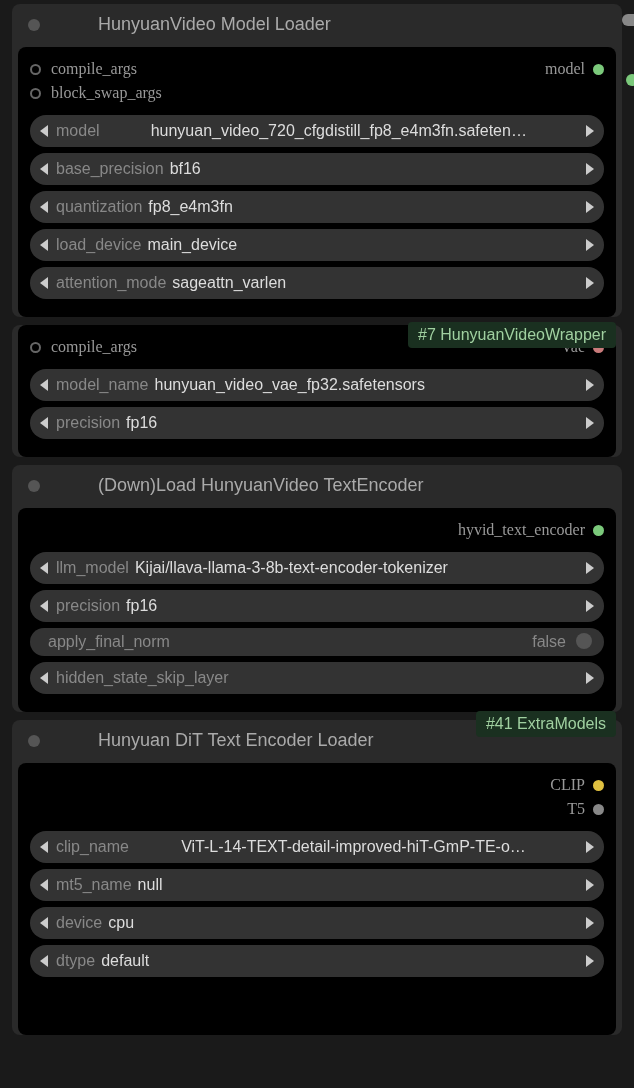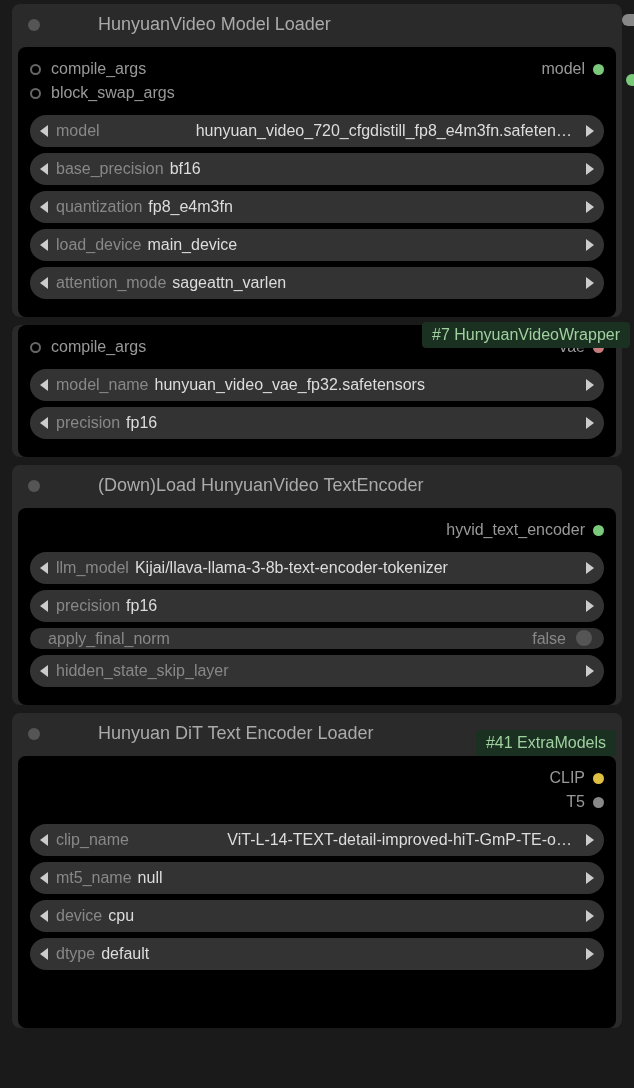"compile_args" .io-row { font-family: none -> Liberation Serif, serif }
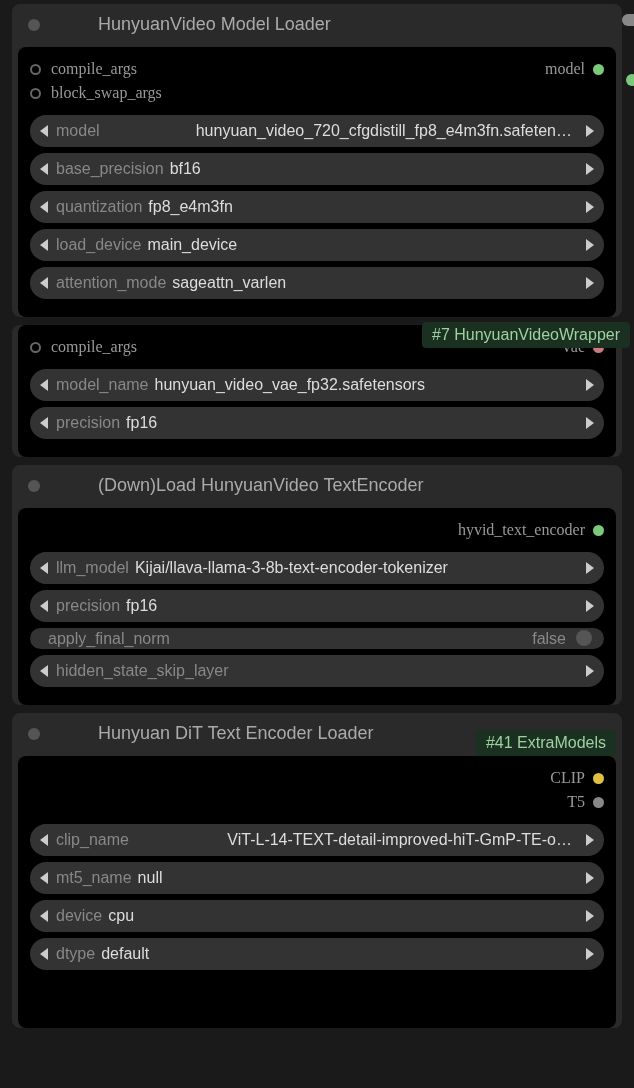"hunyuan_video_720_cfgdistill_fp8_e4m3fn." .widget-value-left { text-align: right -> center }
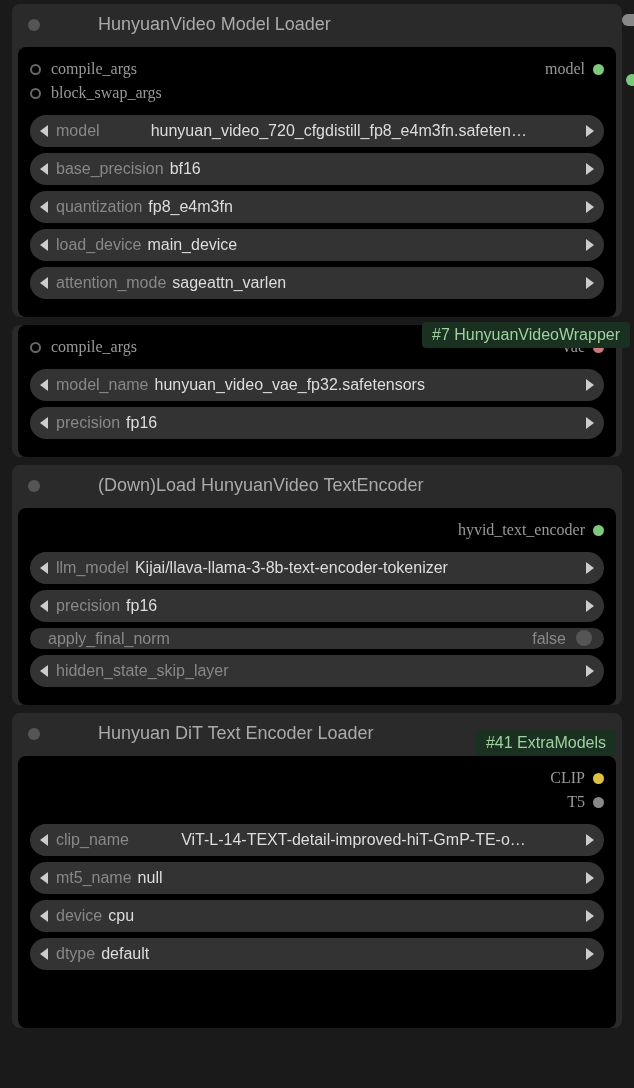"#7 HunyuanVideoWrapper" .badge-1 { right: 4px -> 18px }
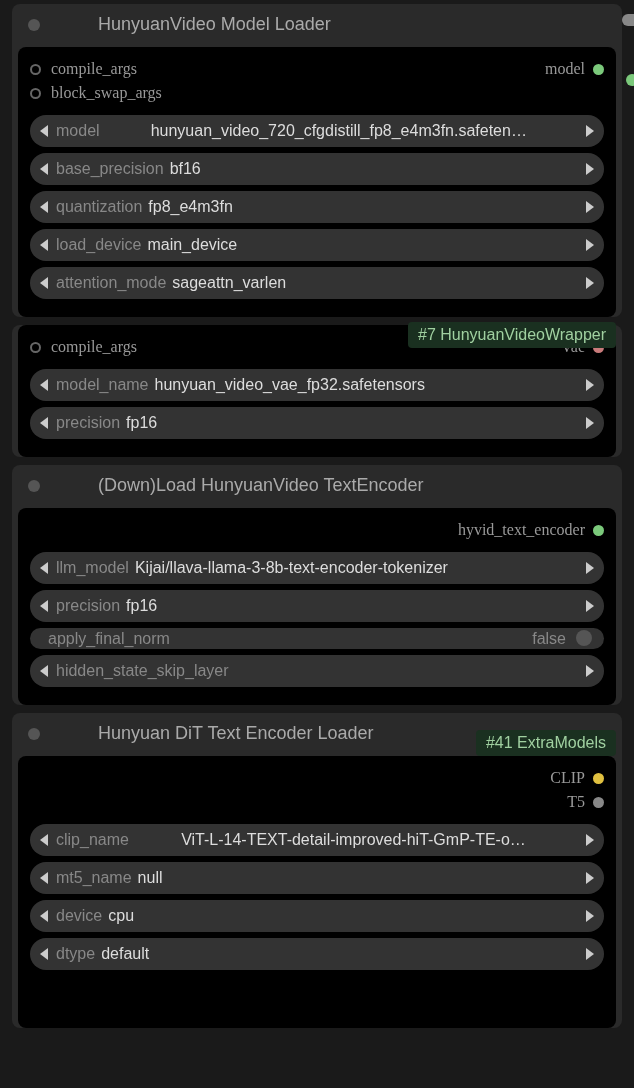"apply_final_norm" .widget-toggle { height: 21px -> 28px }
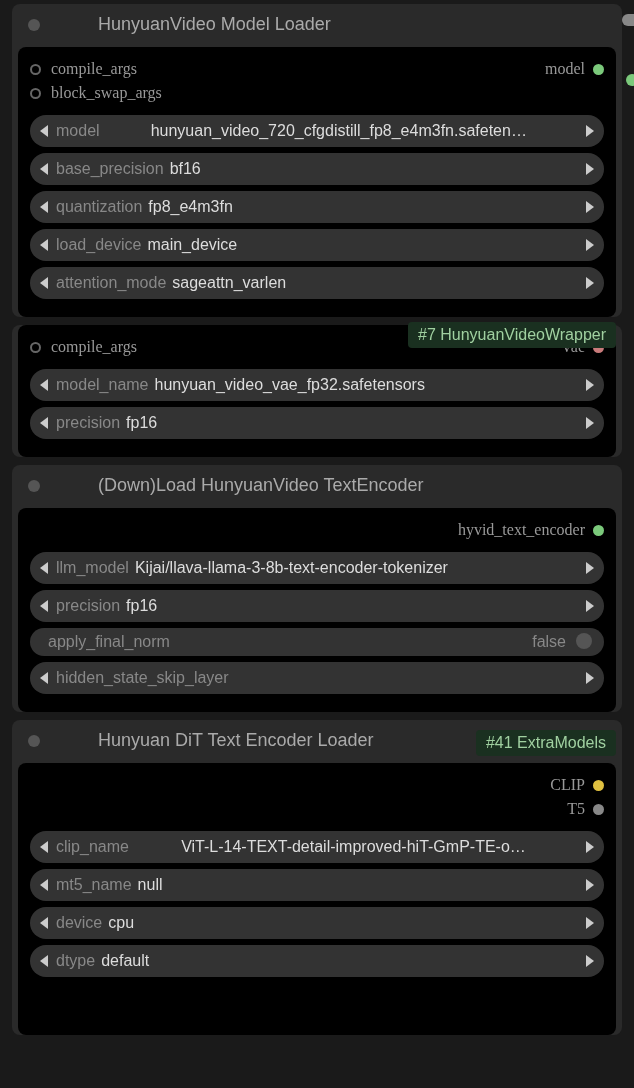"#41 ExtraModels" .badge-2 { top: 730px -> 711px }
